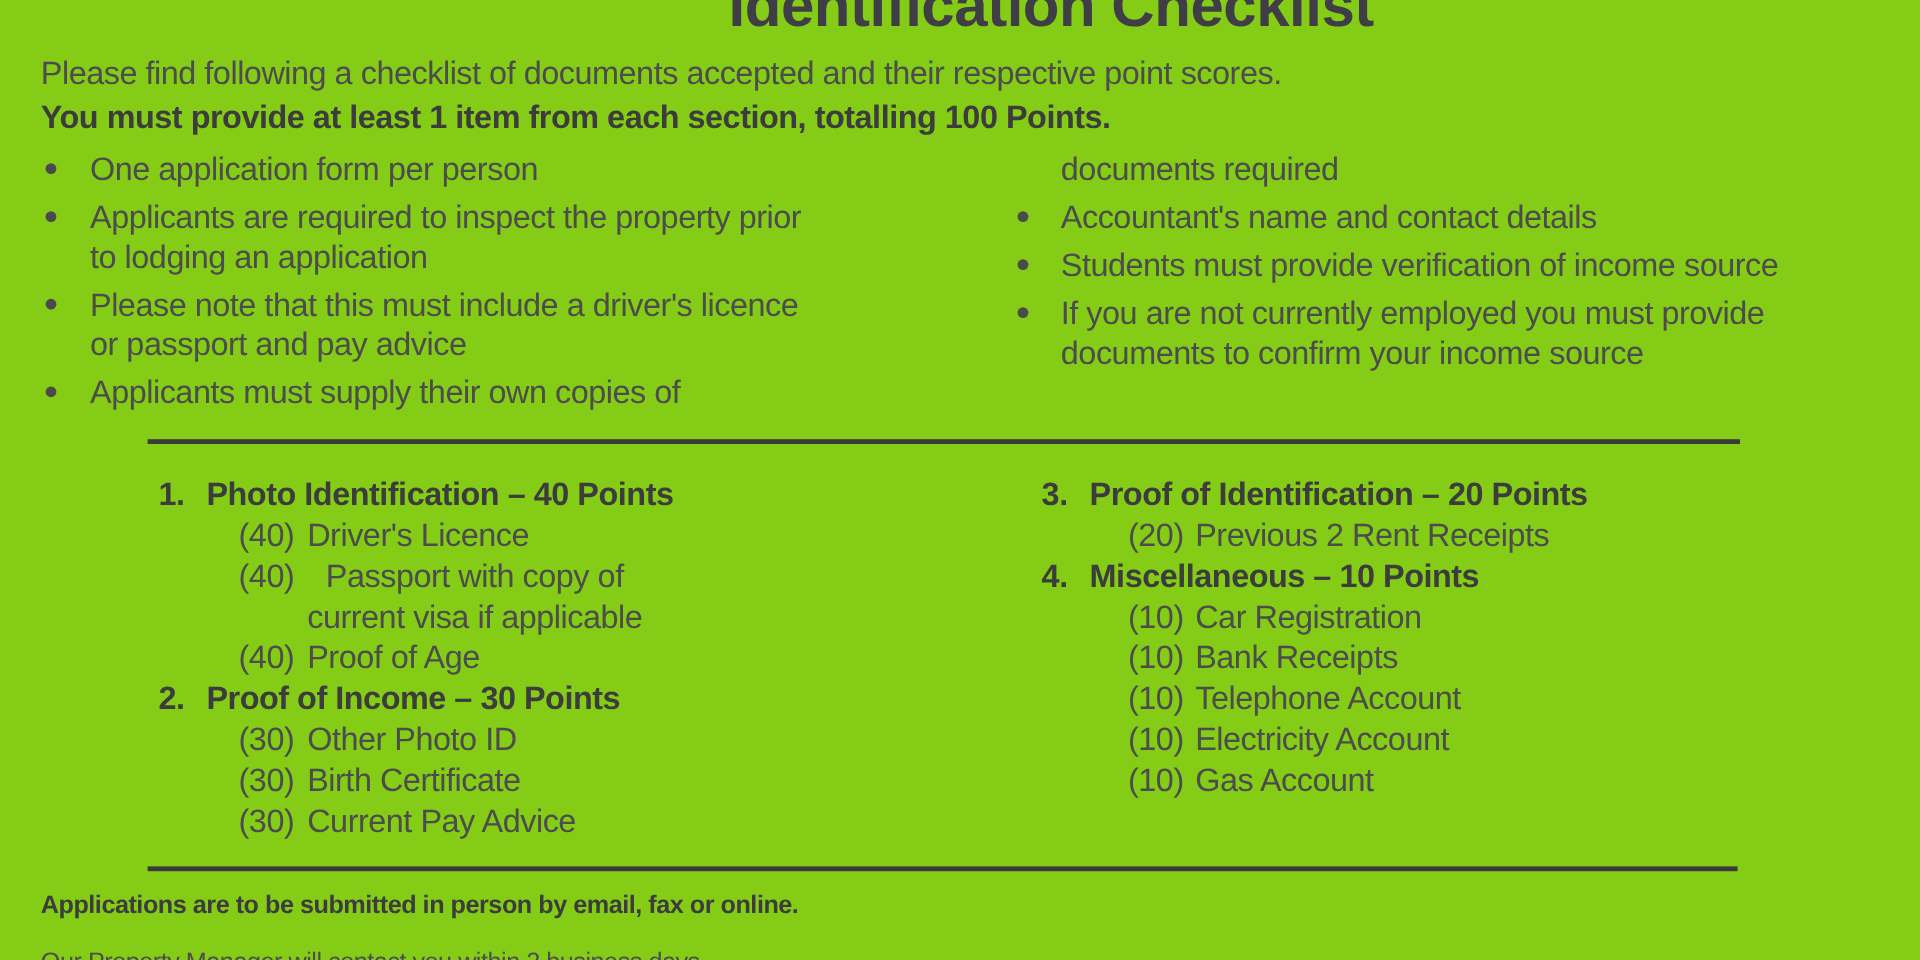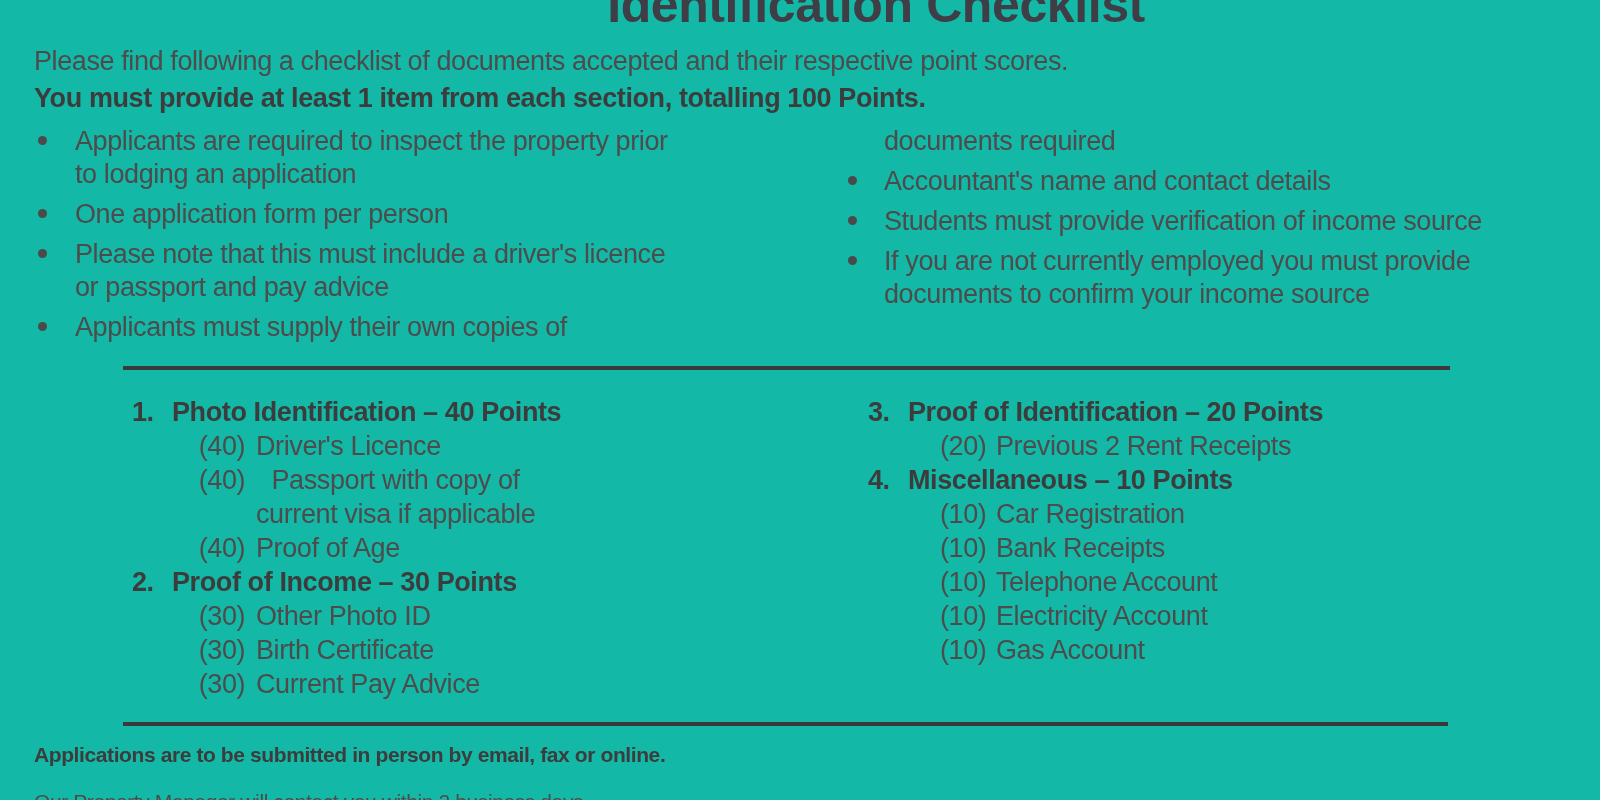"Identification Checklist" .page { background: #14b8a6 -> #84cc16 }
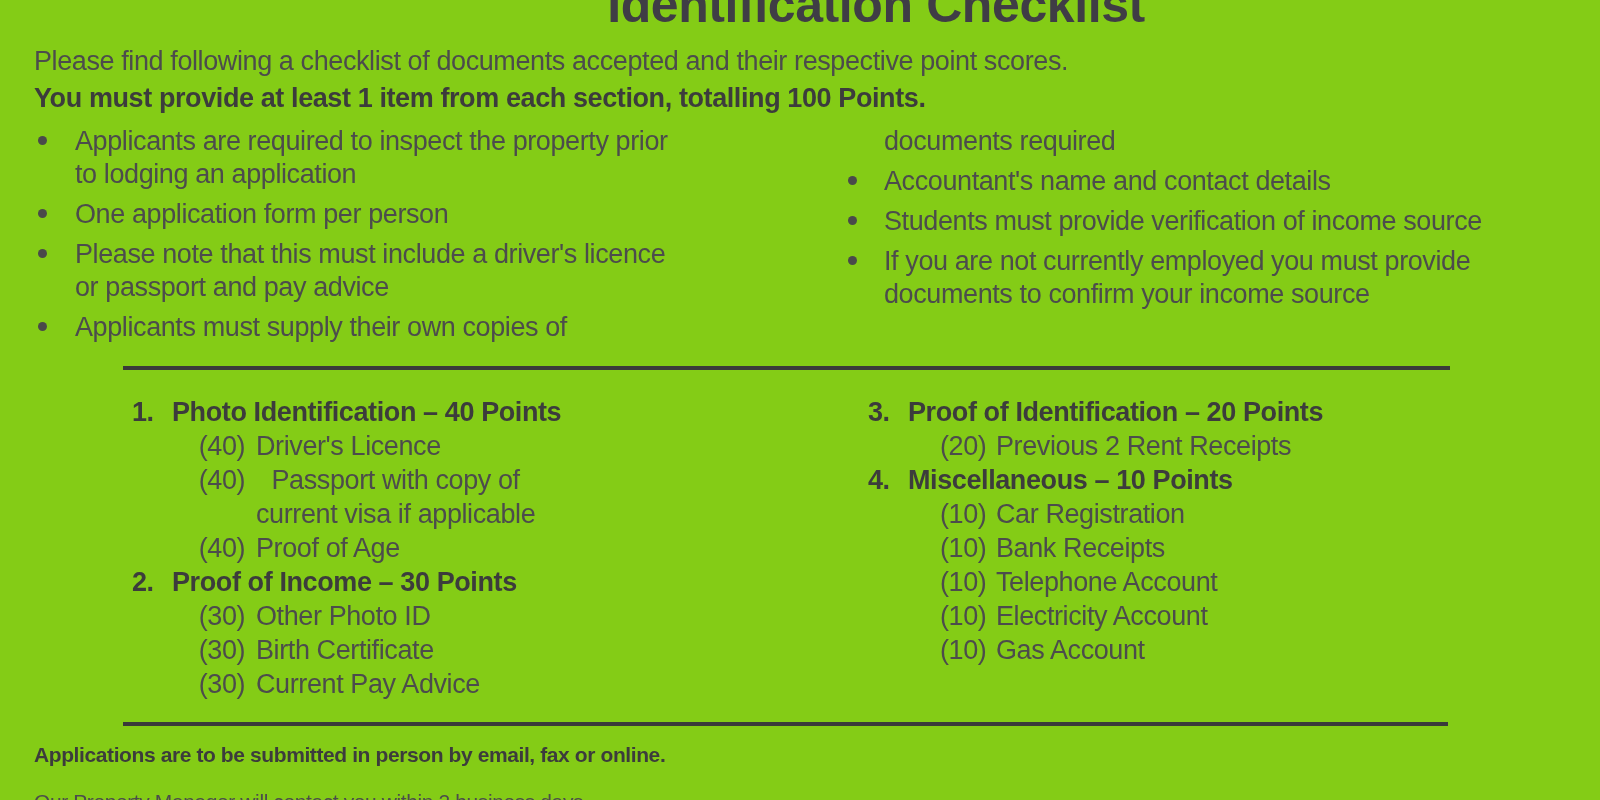"Applicants are required to inspect" li { order: before "One application form per person" -> after "One application form per person" }
